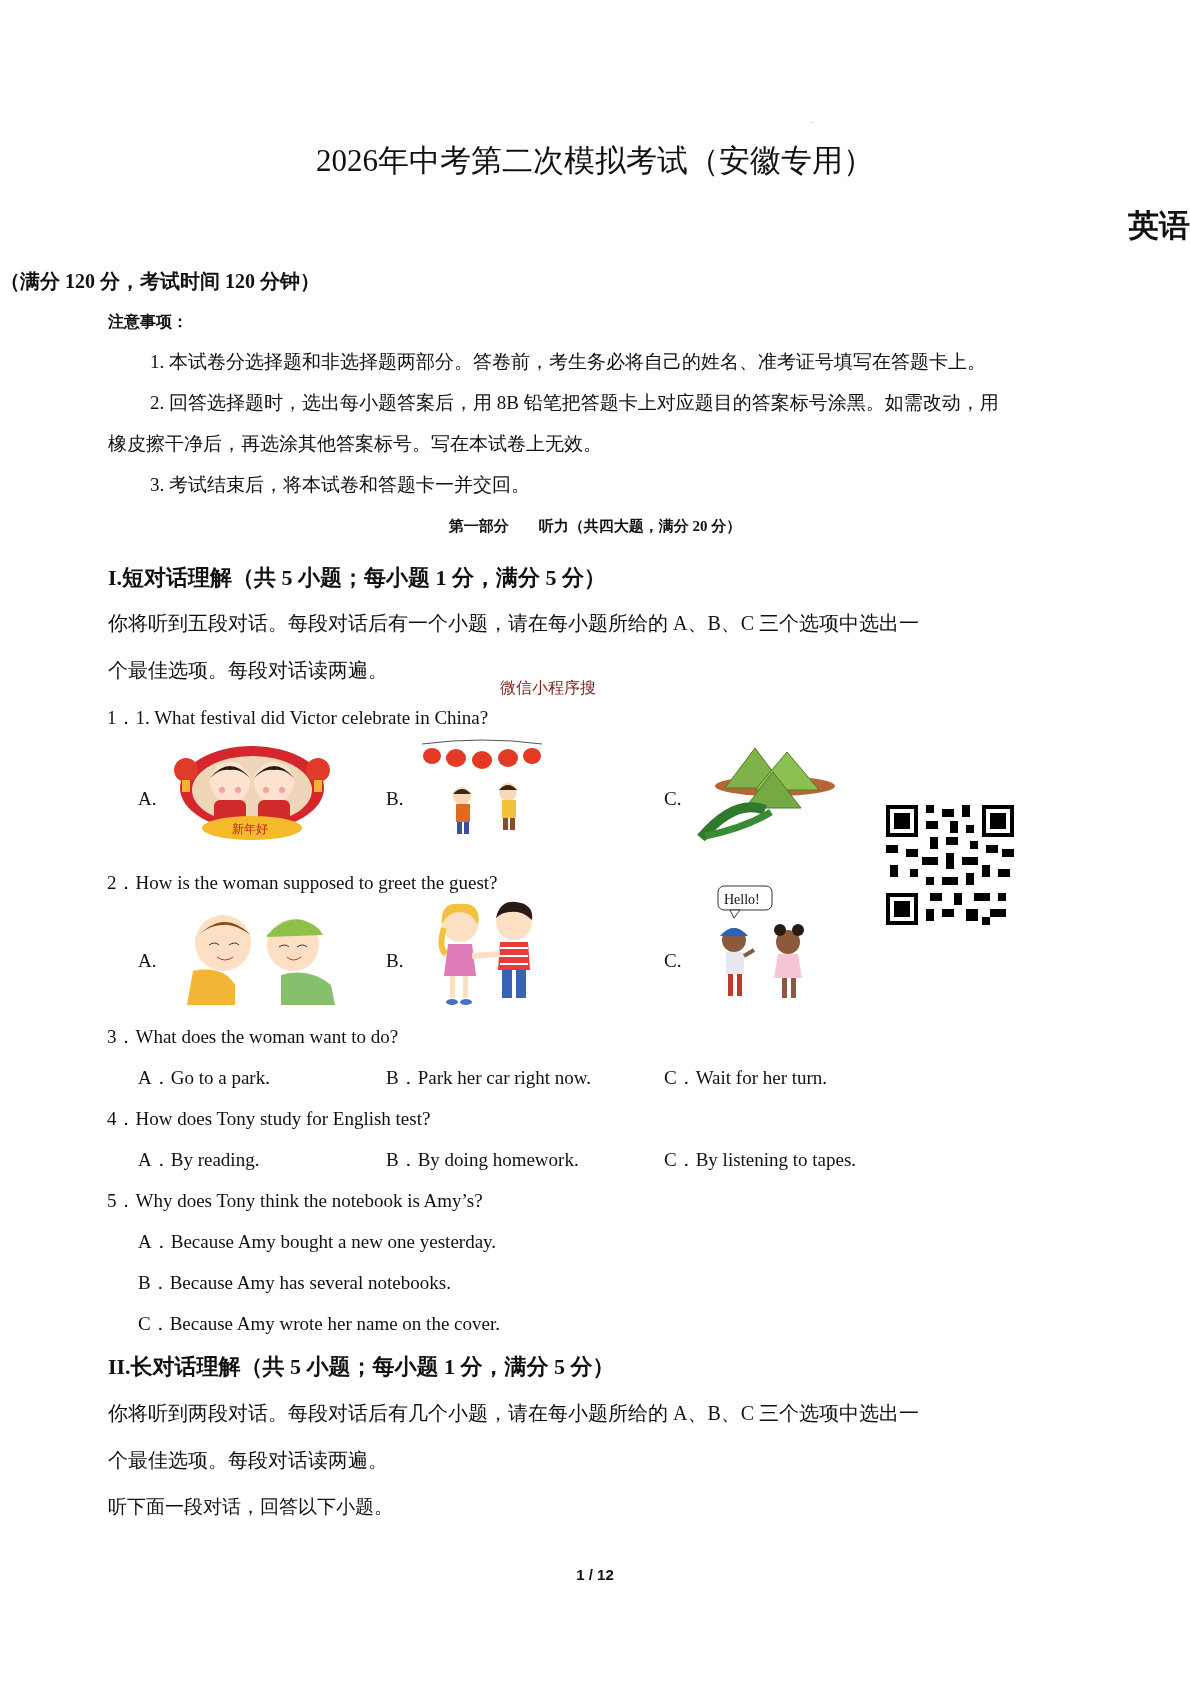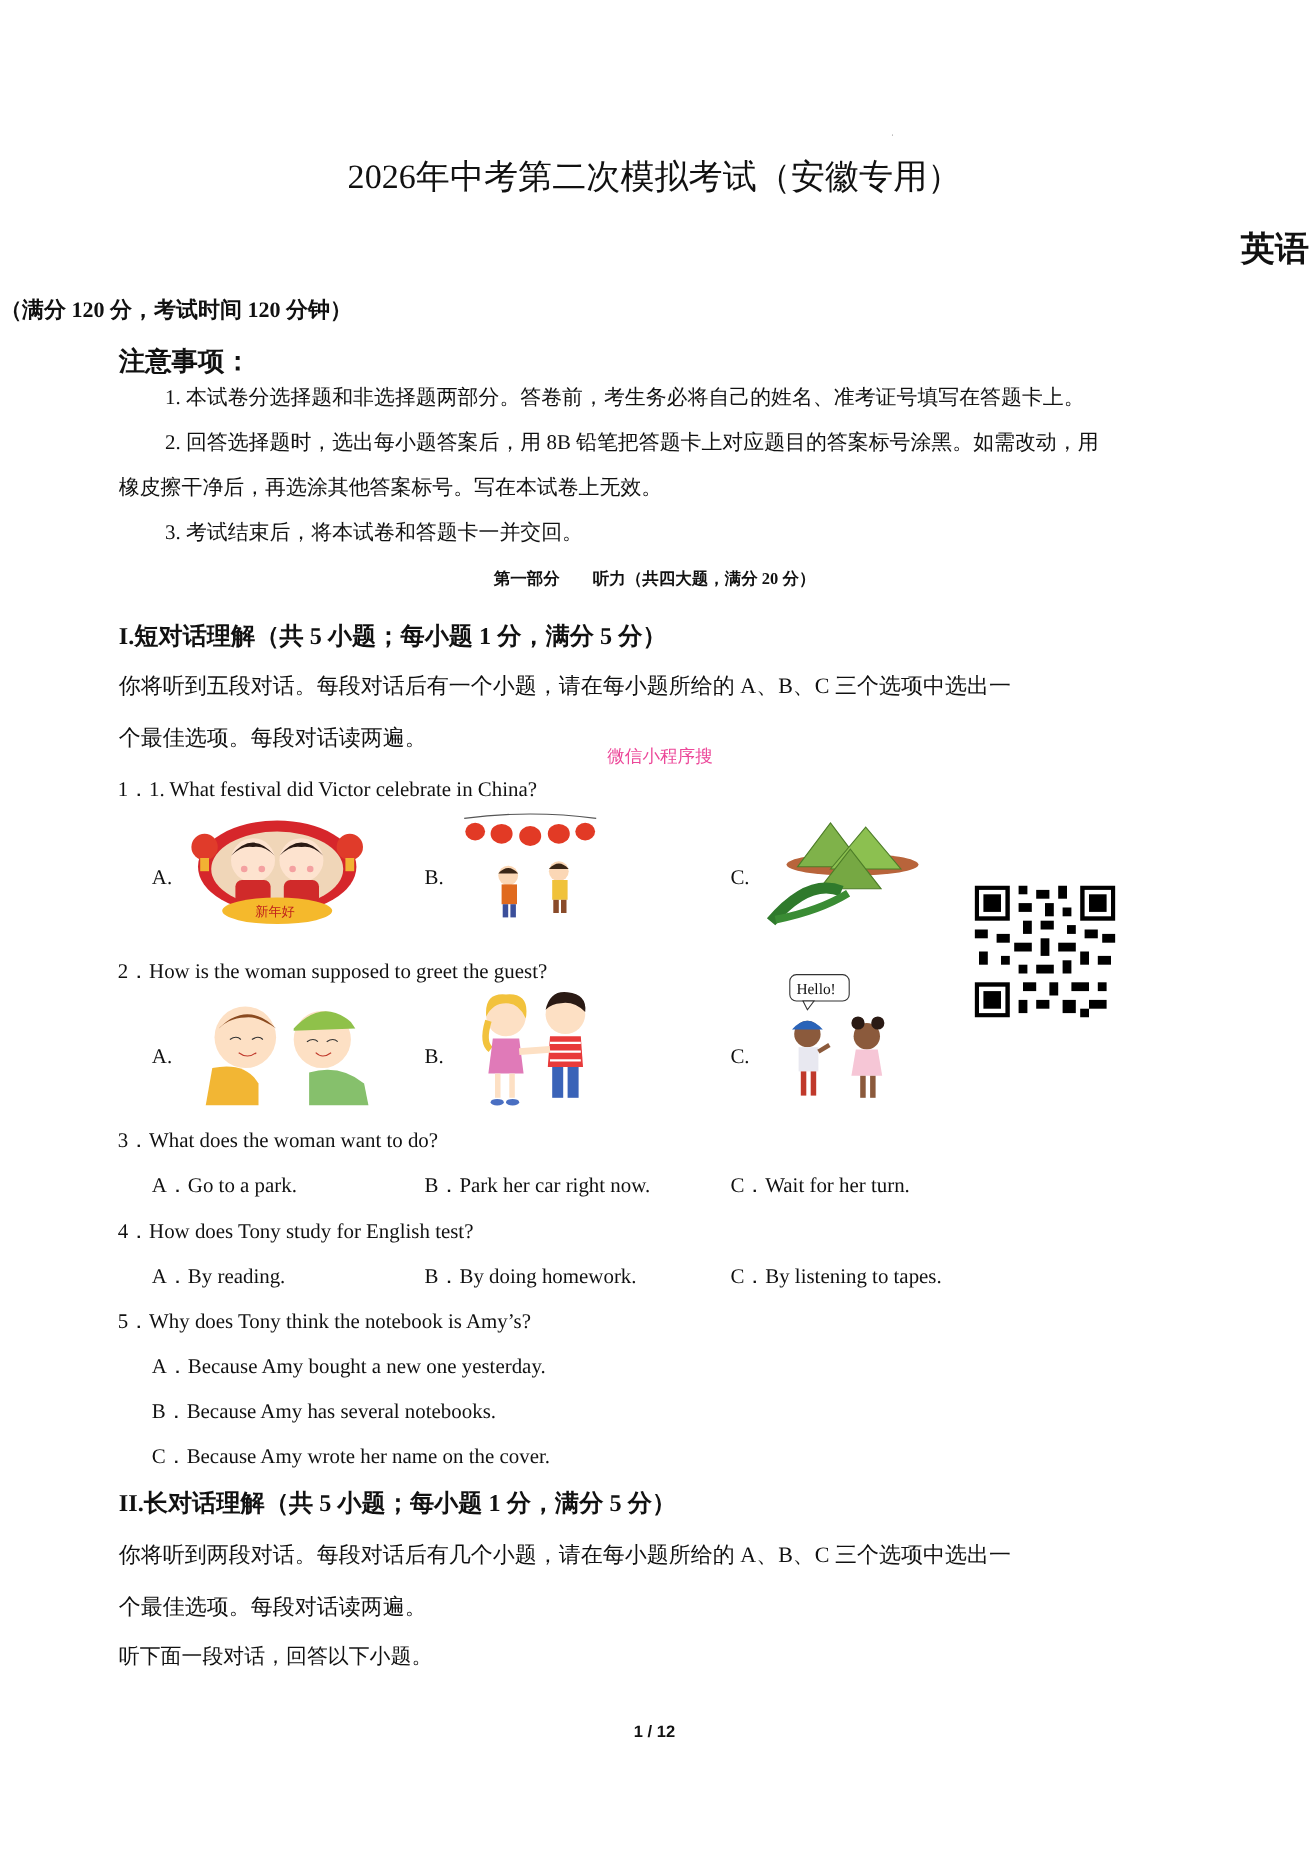"注意事项：" .notice-title { font-size: 24px -> 16px }
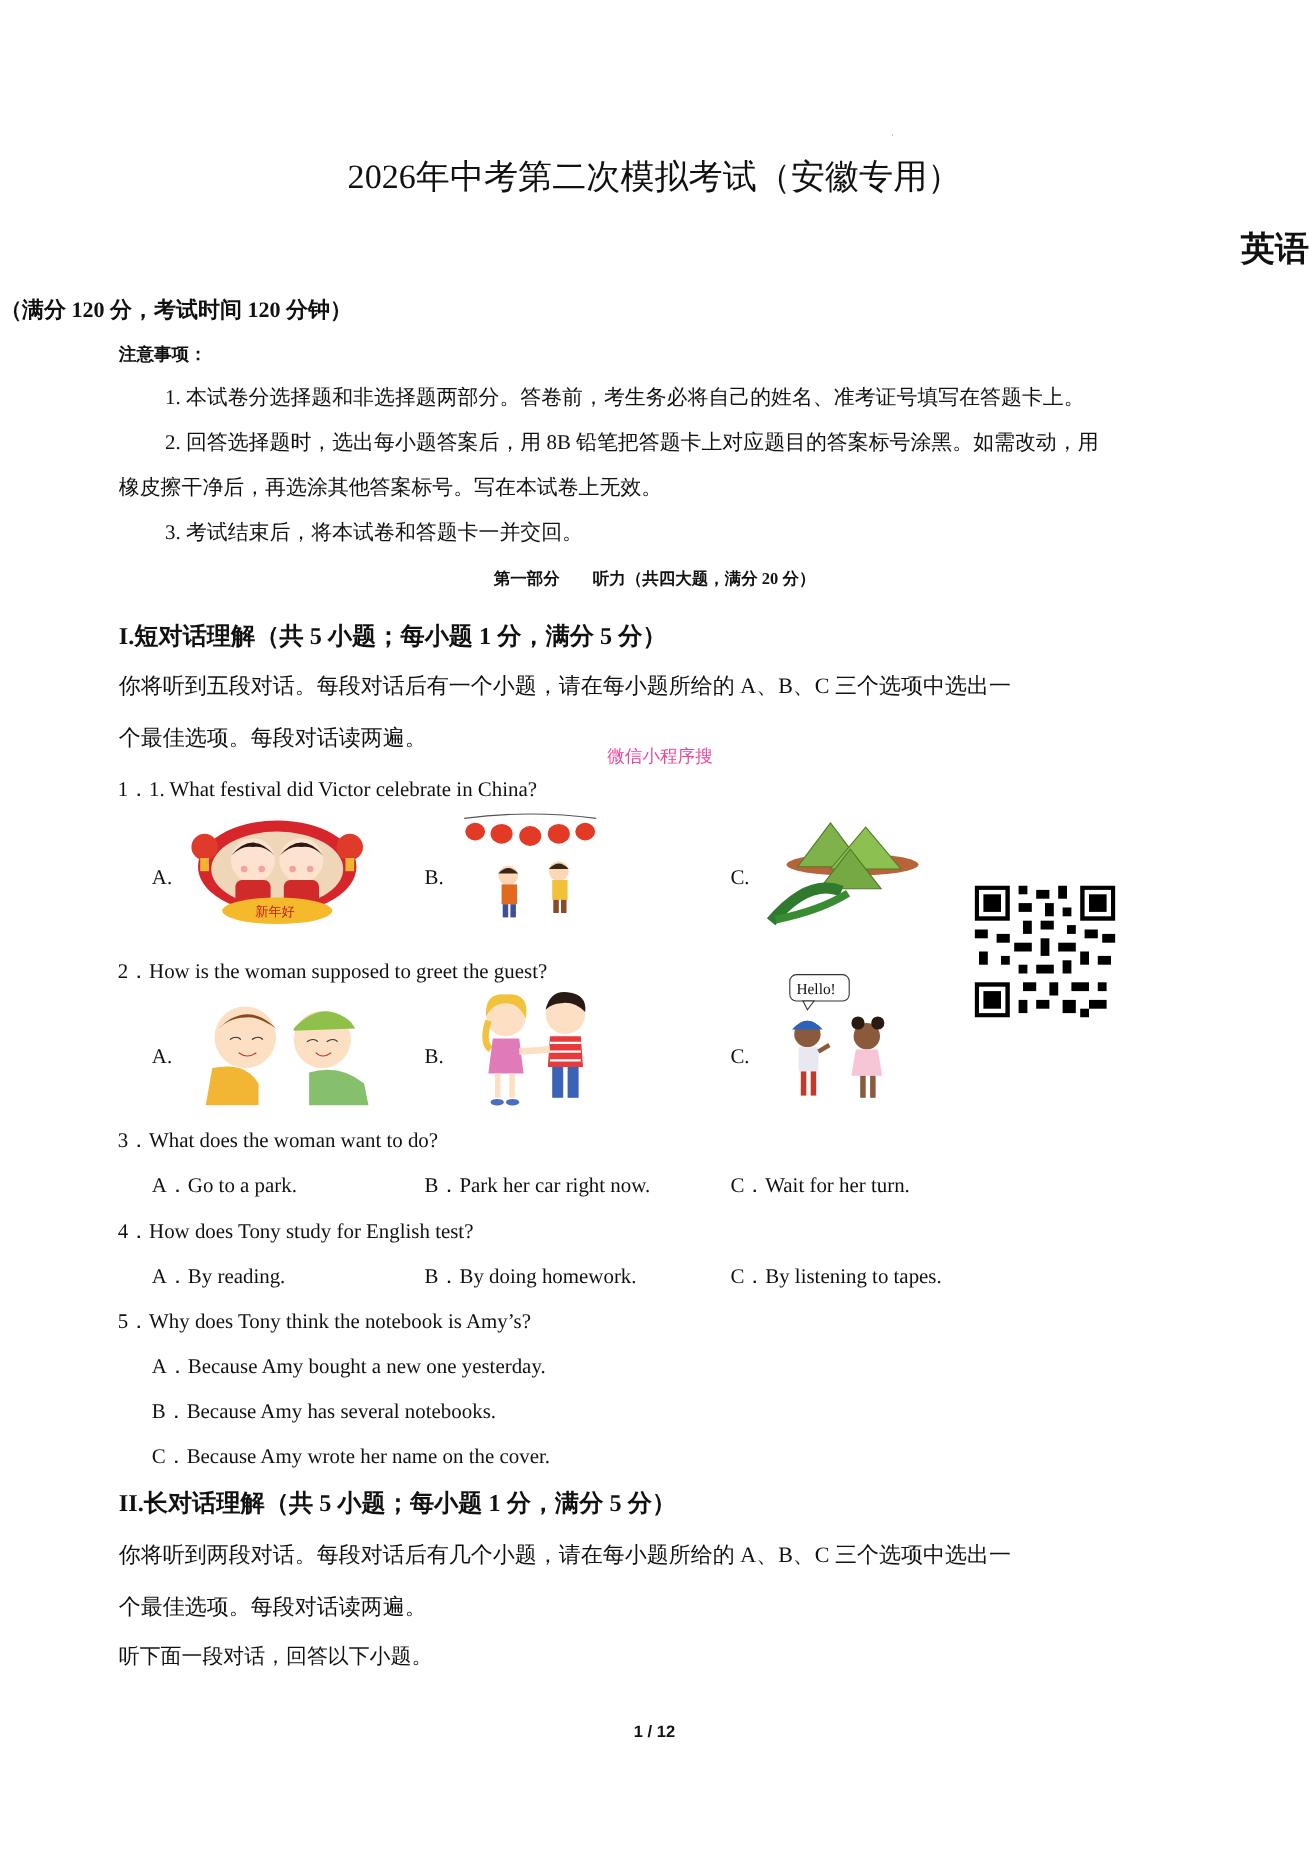"微信小程序搜" .watermark { color: #ec4899 -> #7f1d1d; left: 552px -> 500px }
